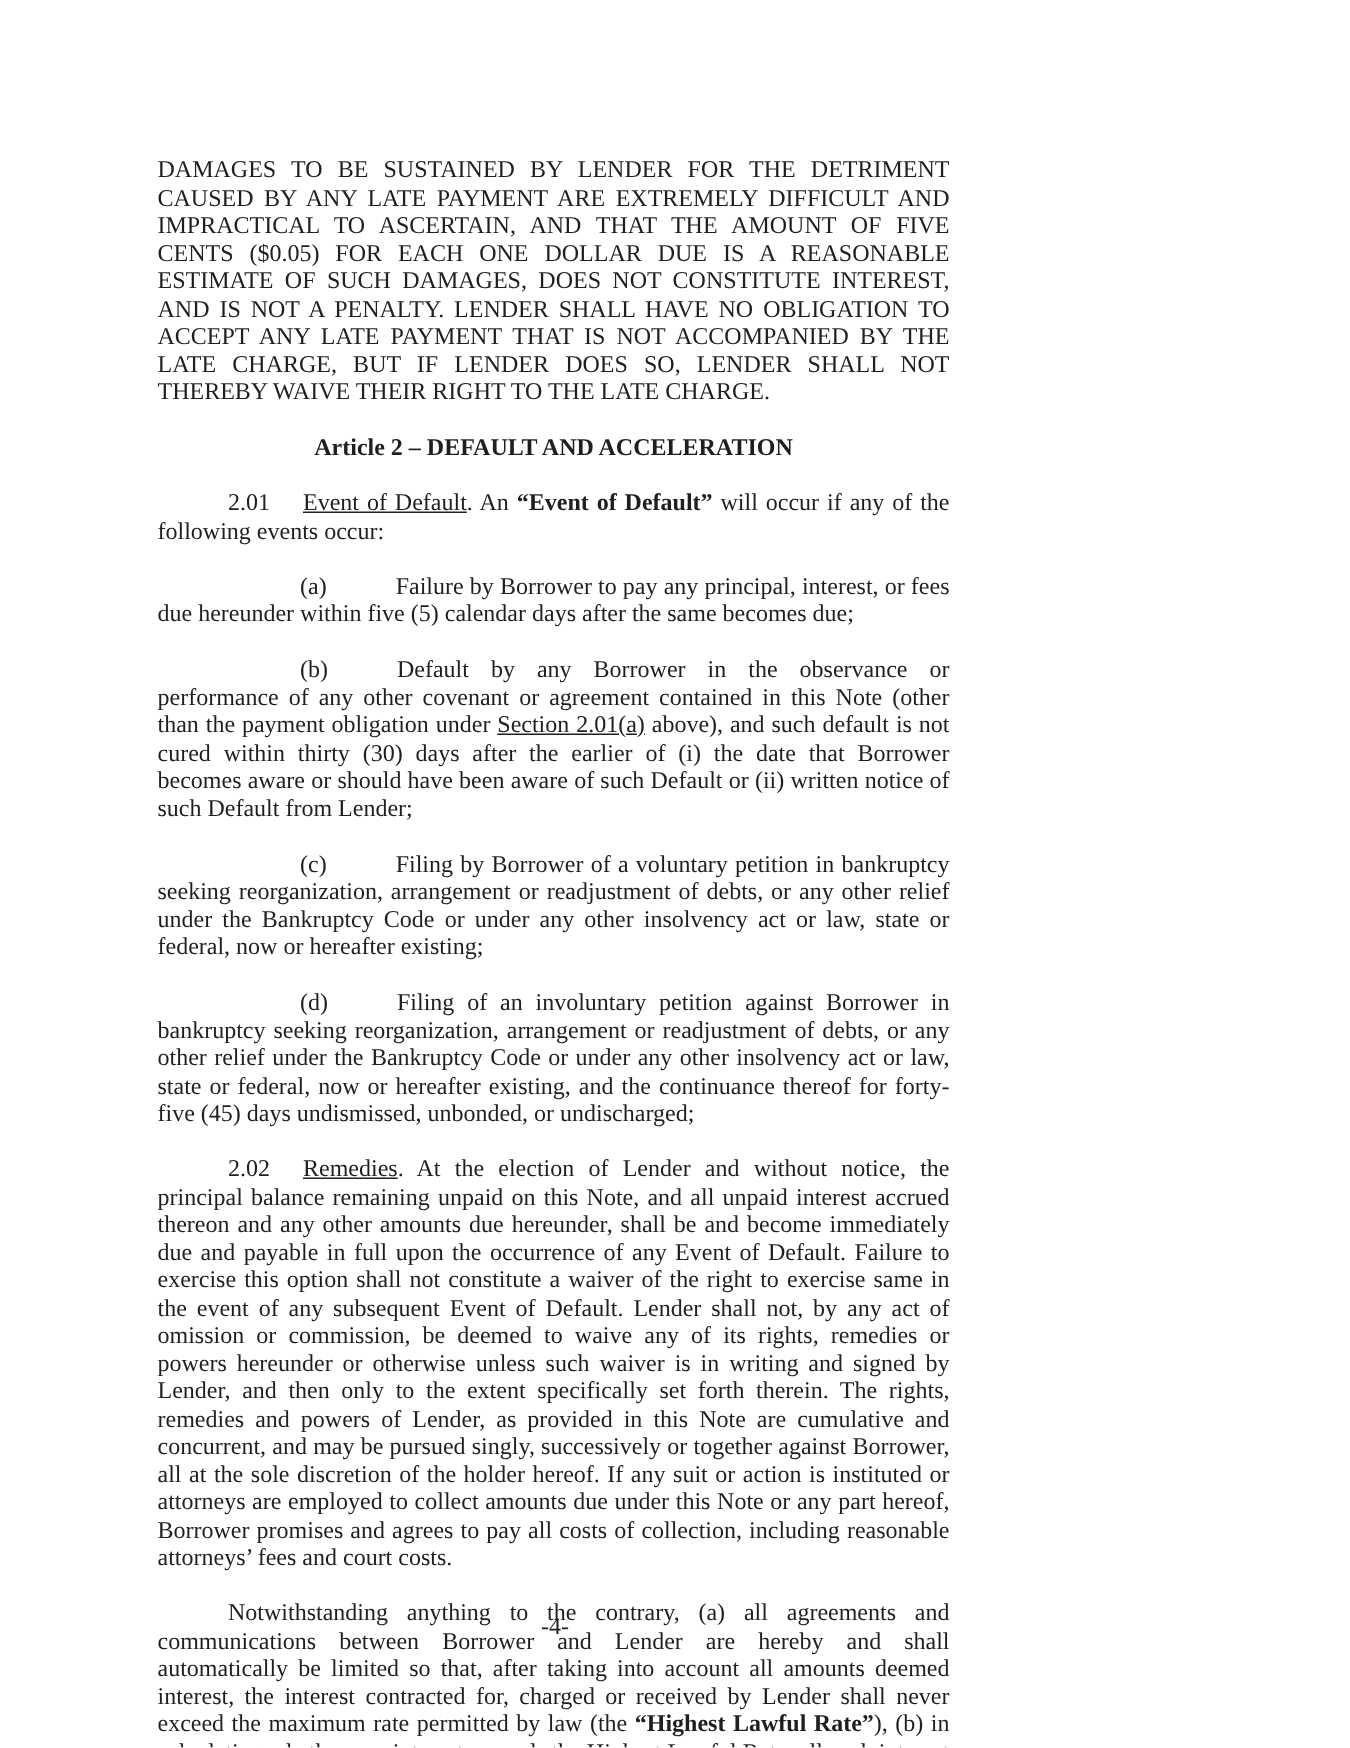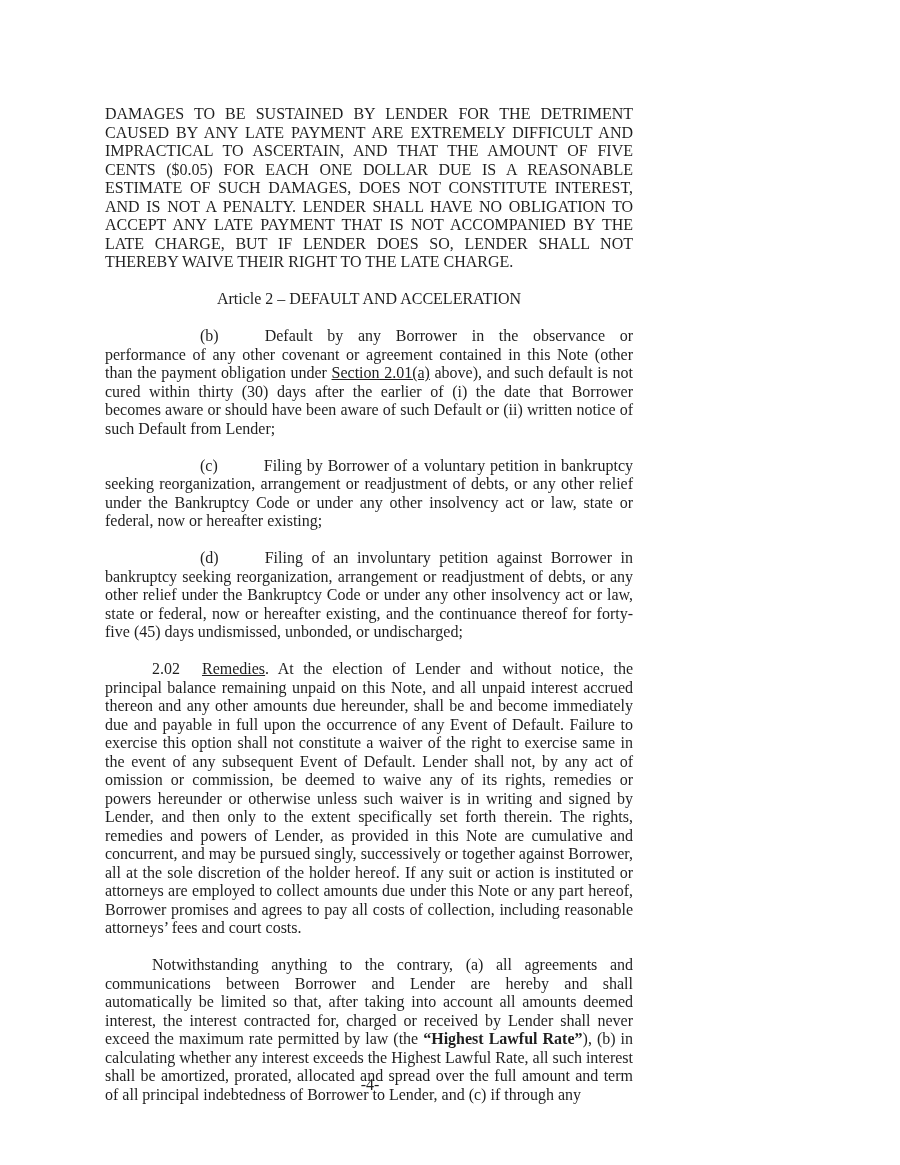"Article 2 – DEFAULT AND" .heading { font-weight: normal -> bold }
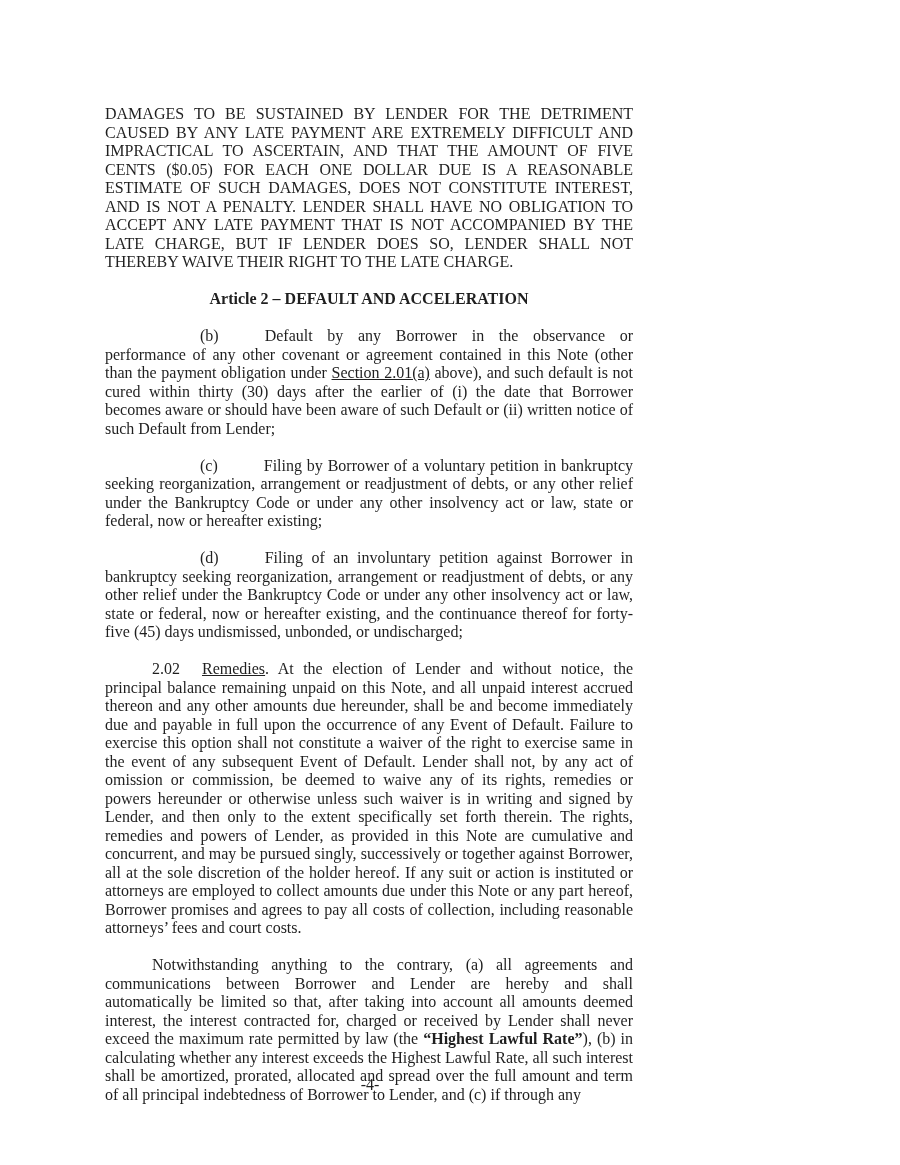"2.01 Event of Default. An" p.para { html: none -> <p><span>2.01</span><span></span><span>Event of Default</span><span>. An </span><b>“Event of Default”</b><span> will occur if any of the following events occur:</span></p> }
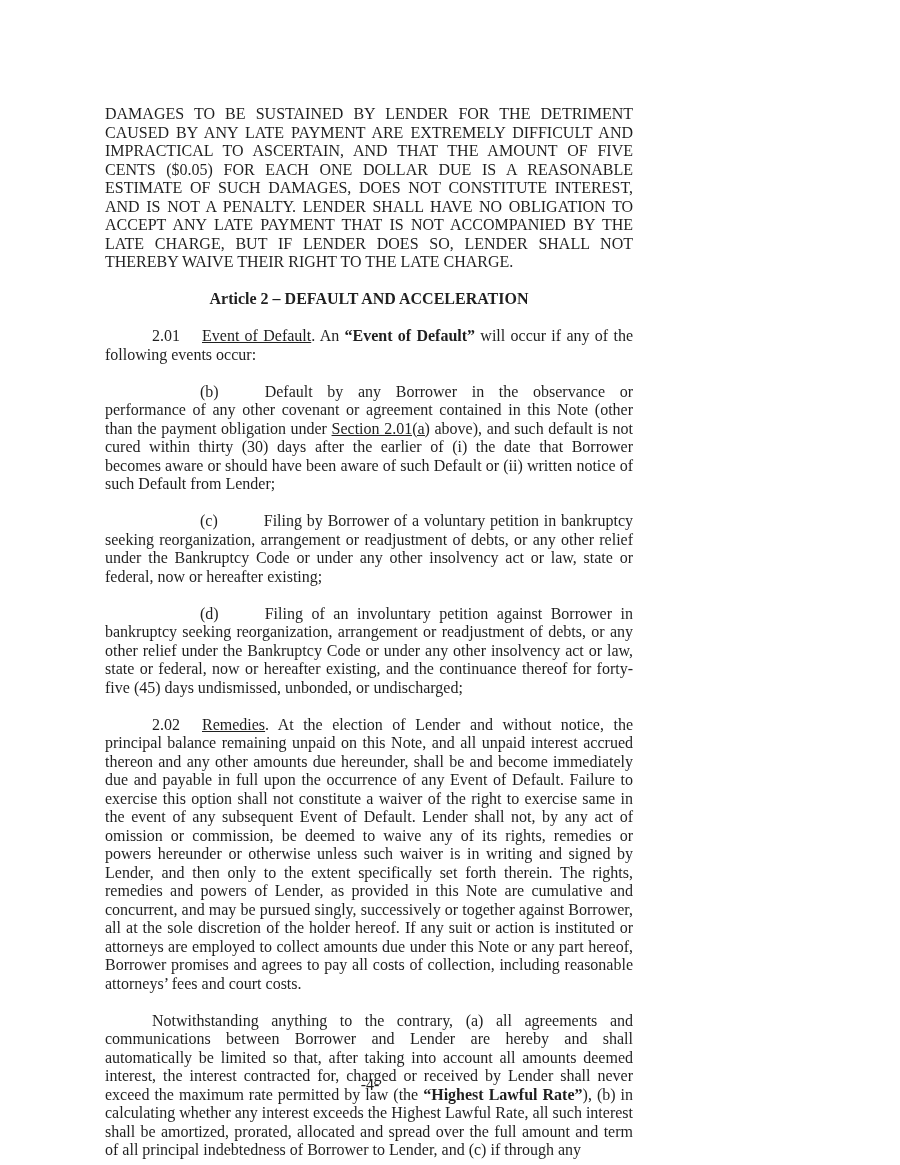"(a) Failure by Borrower to" p.para { html: none -> <p><span>(a)</span><span></span><span>Failure by Borrower to pay any principal, interest, or fees due hereunder within five (5) calendar days after the same becomes due;</span></p> }
